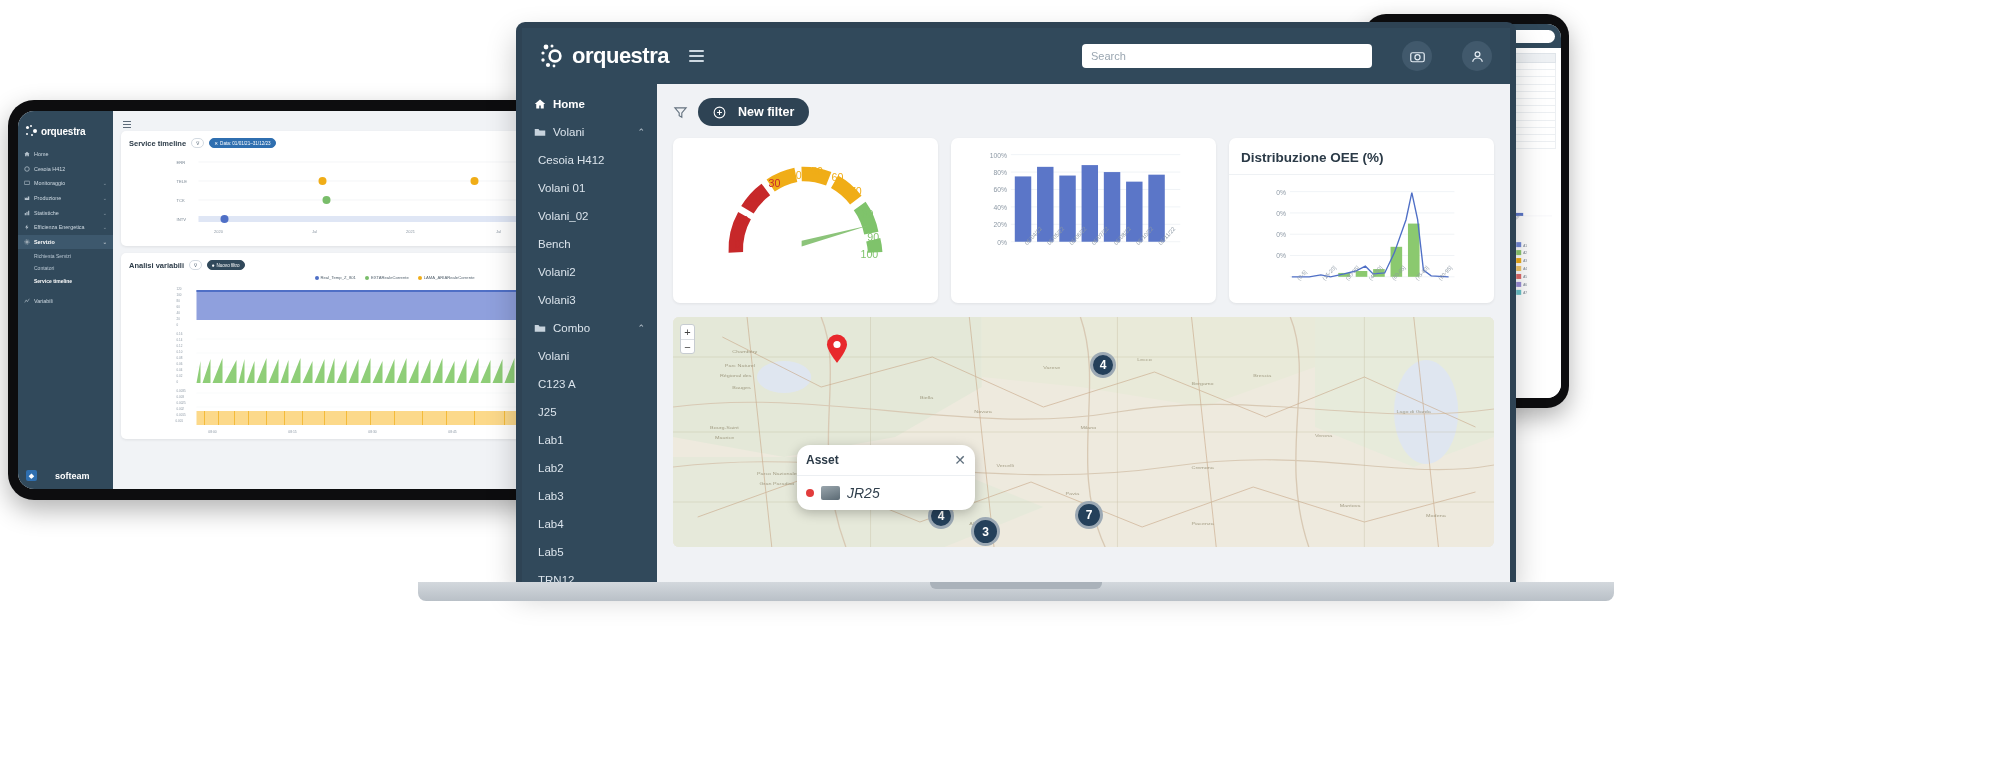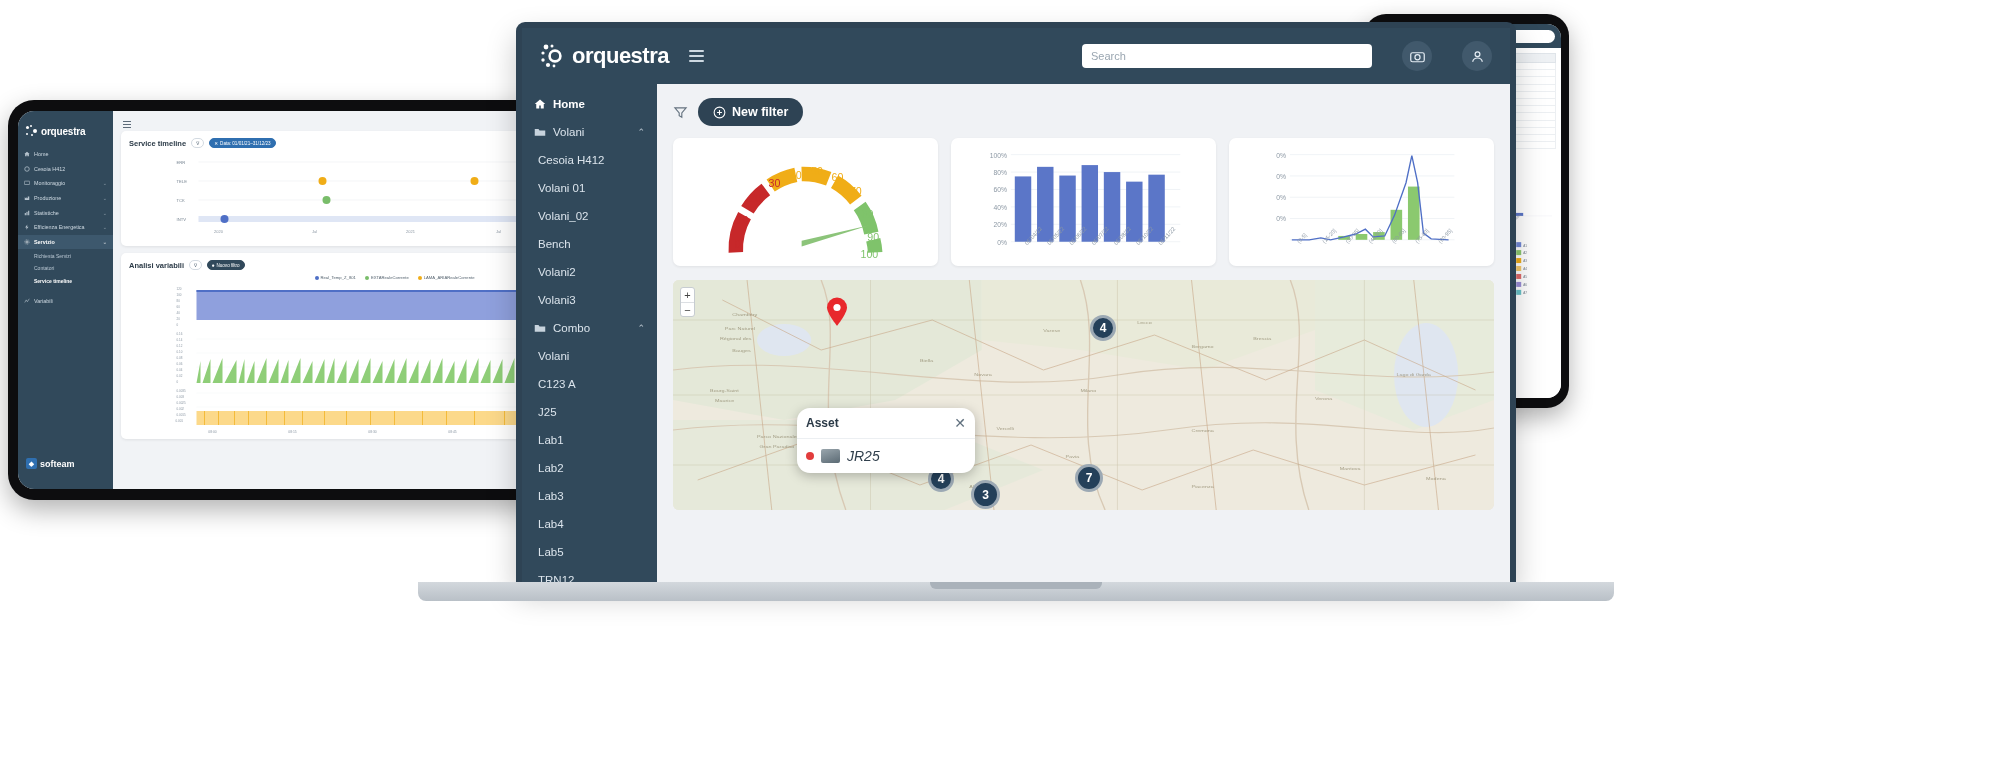"New filter" .btn-newfilter { gap: 6px -> 12px }
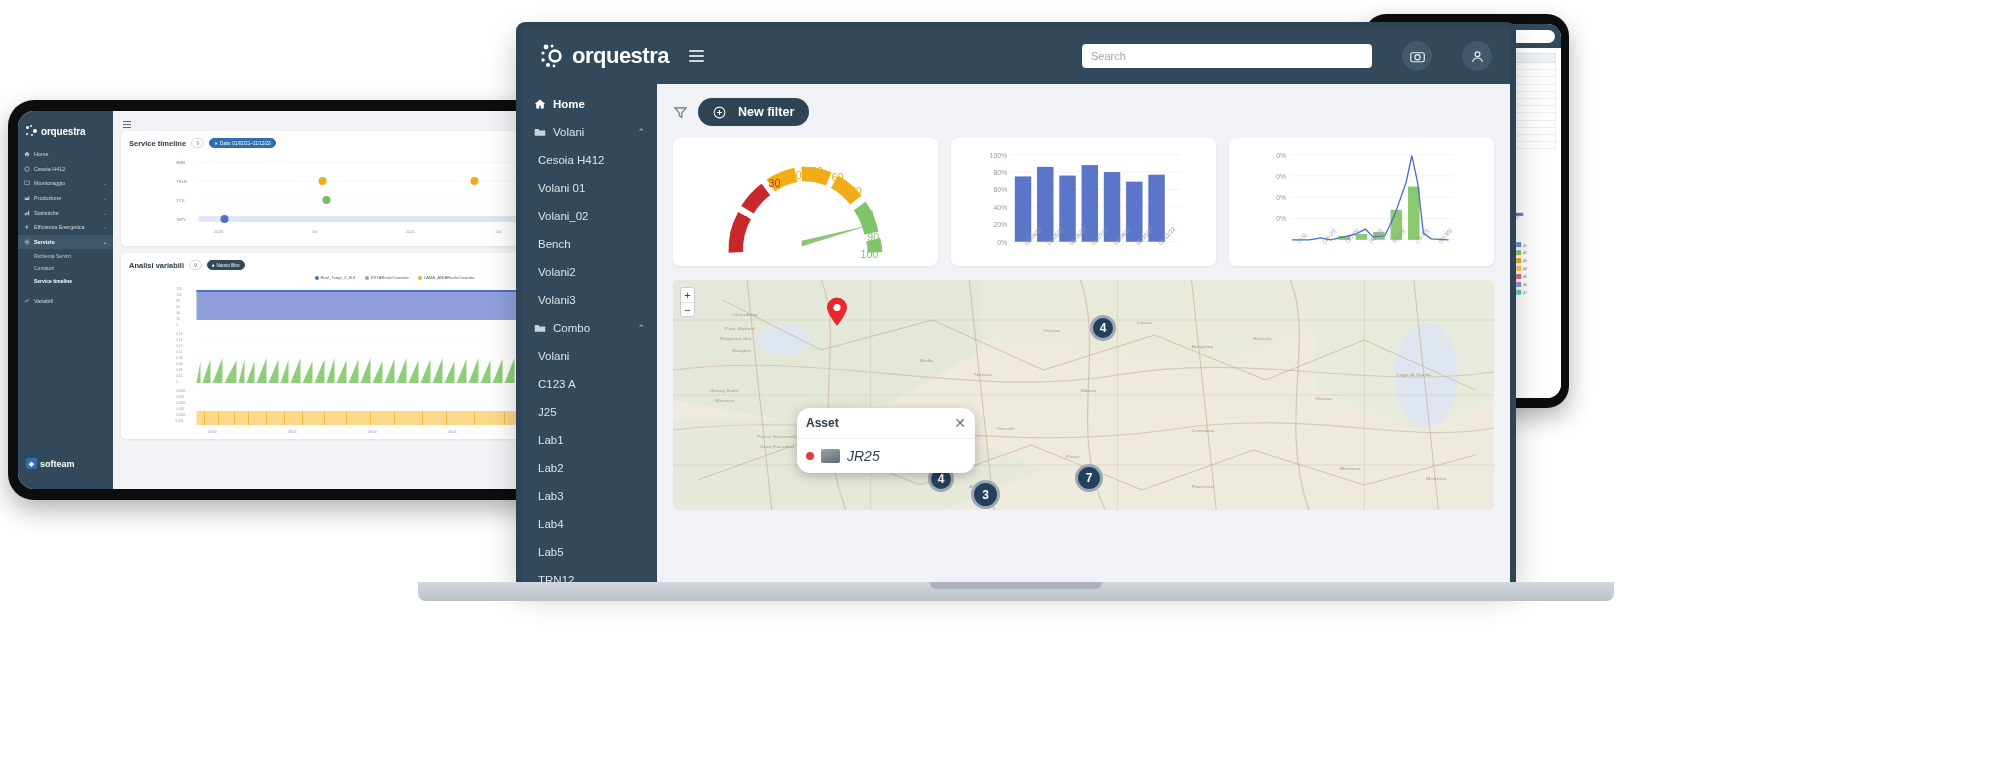"Distribuzione OEE (%)" div.kpi-head { html: none -> <div> <span>Distribuzione OEE (%)</span> </div> }
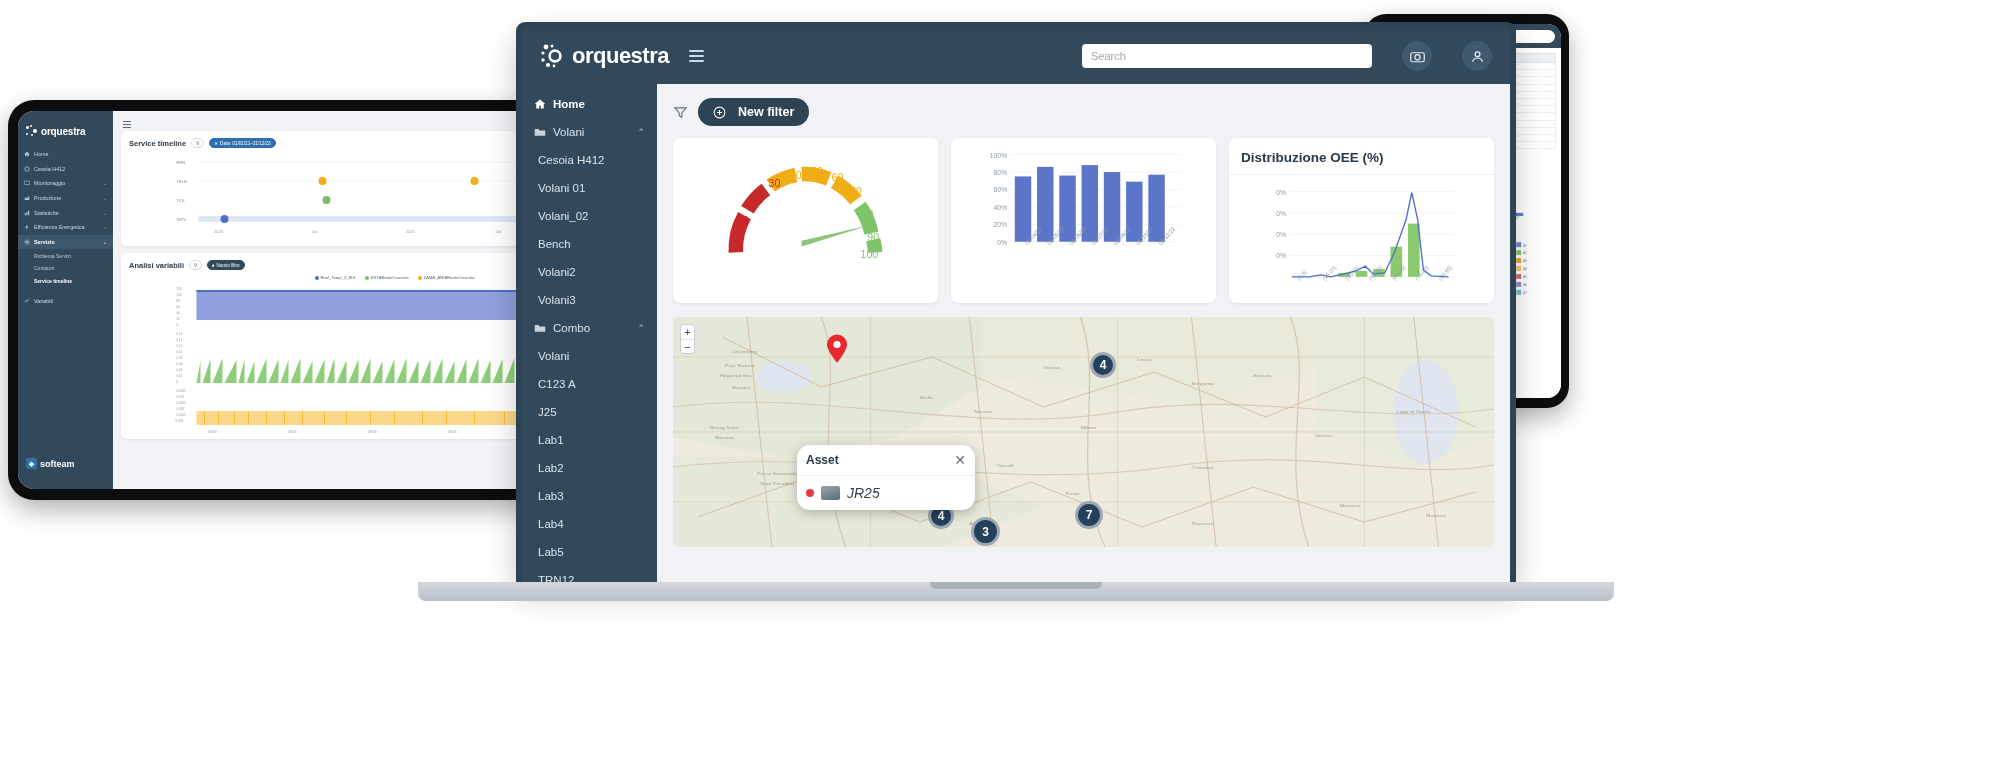"softeam" .t-foot { bottom: 12px -> 0; gap: 3px -> 18px }
